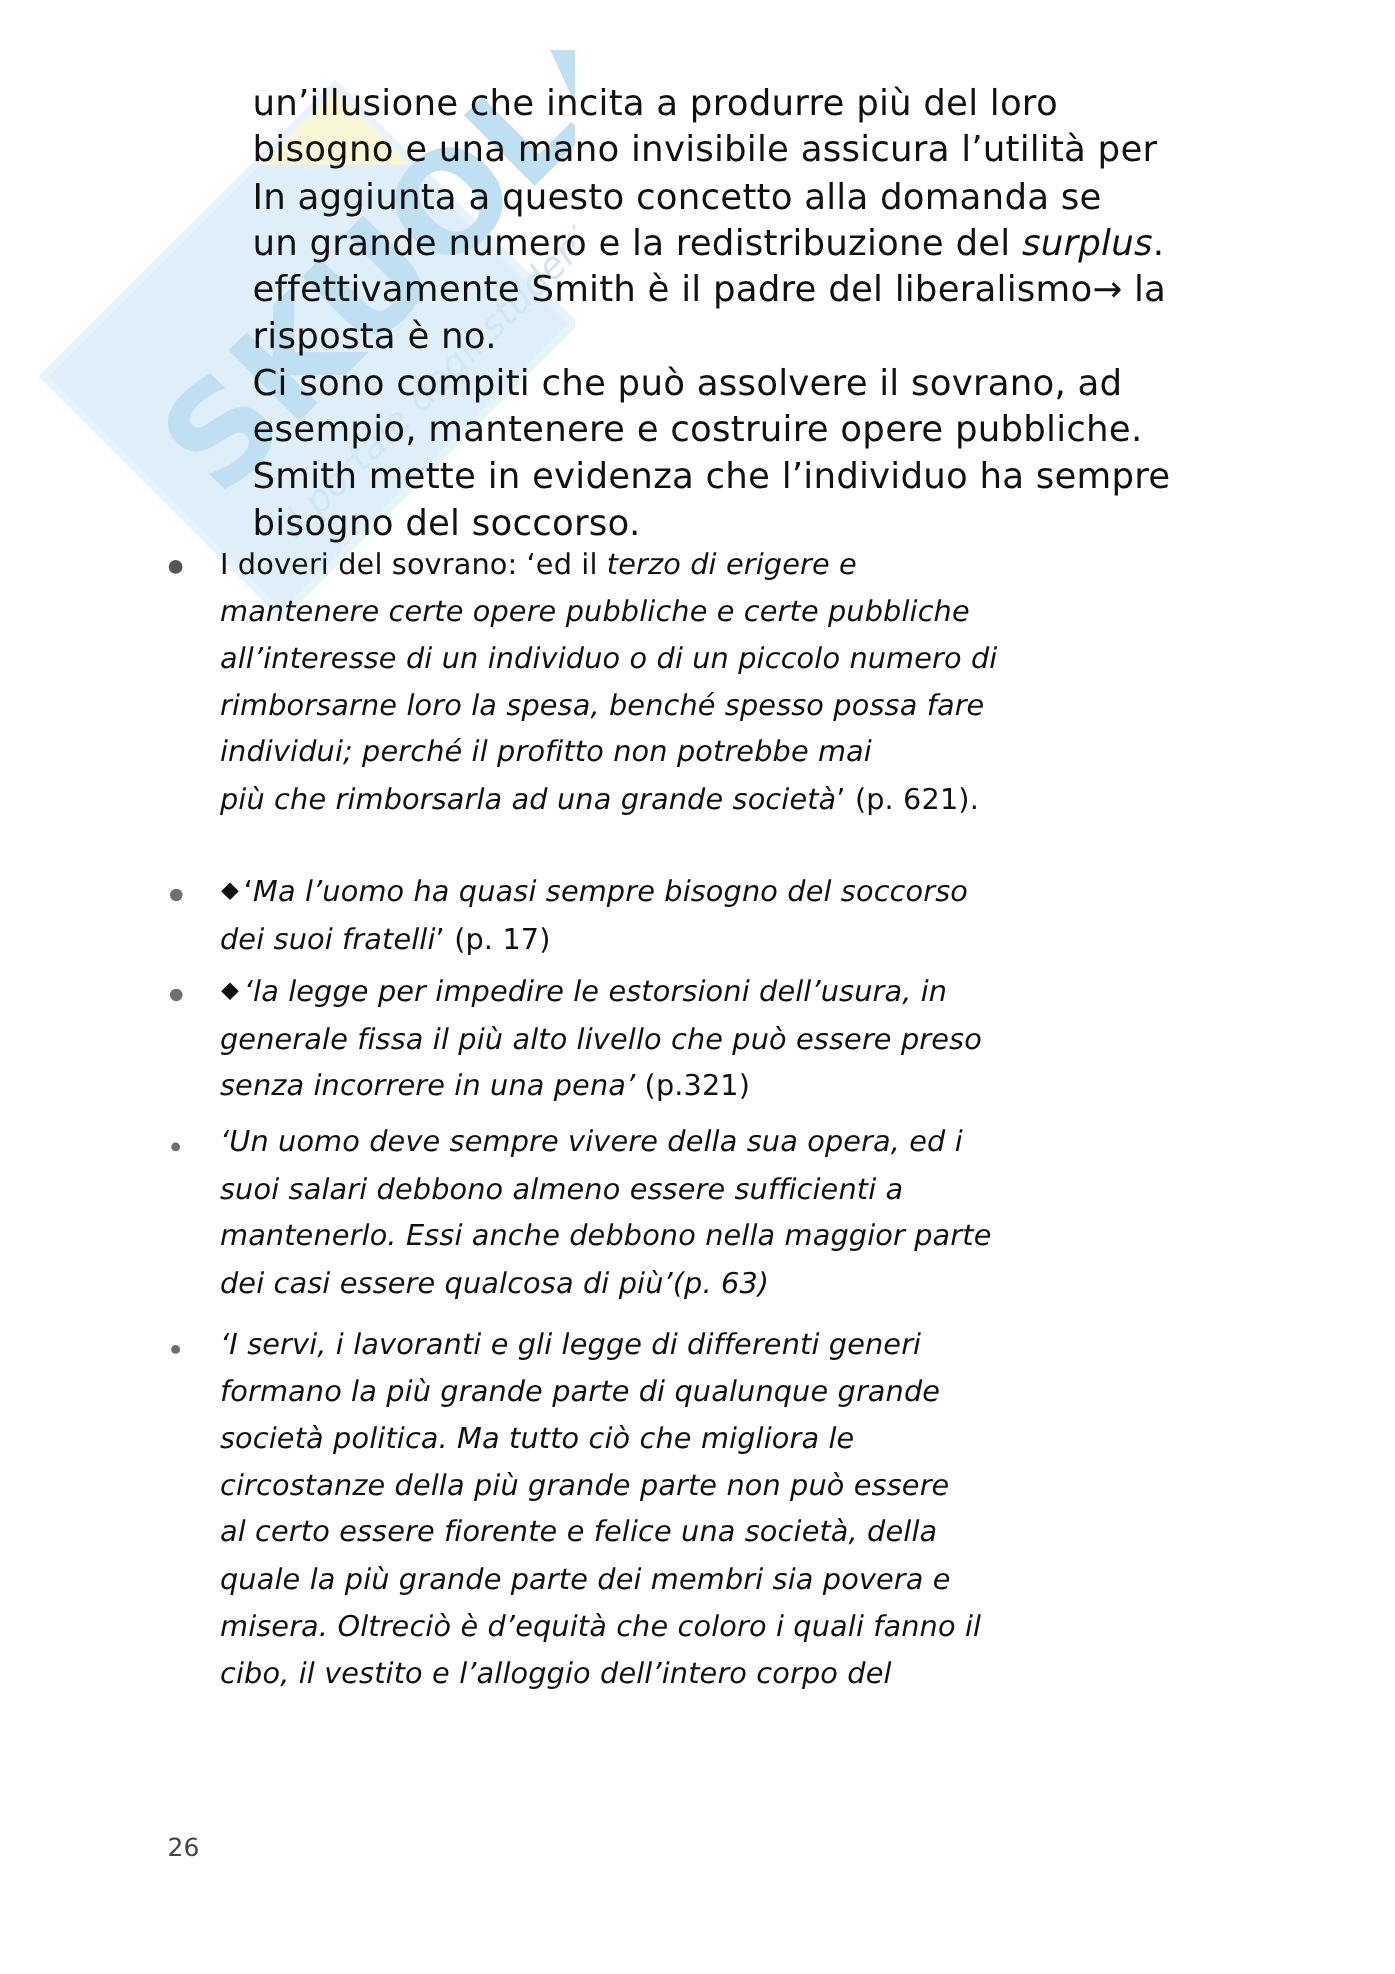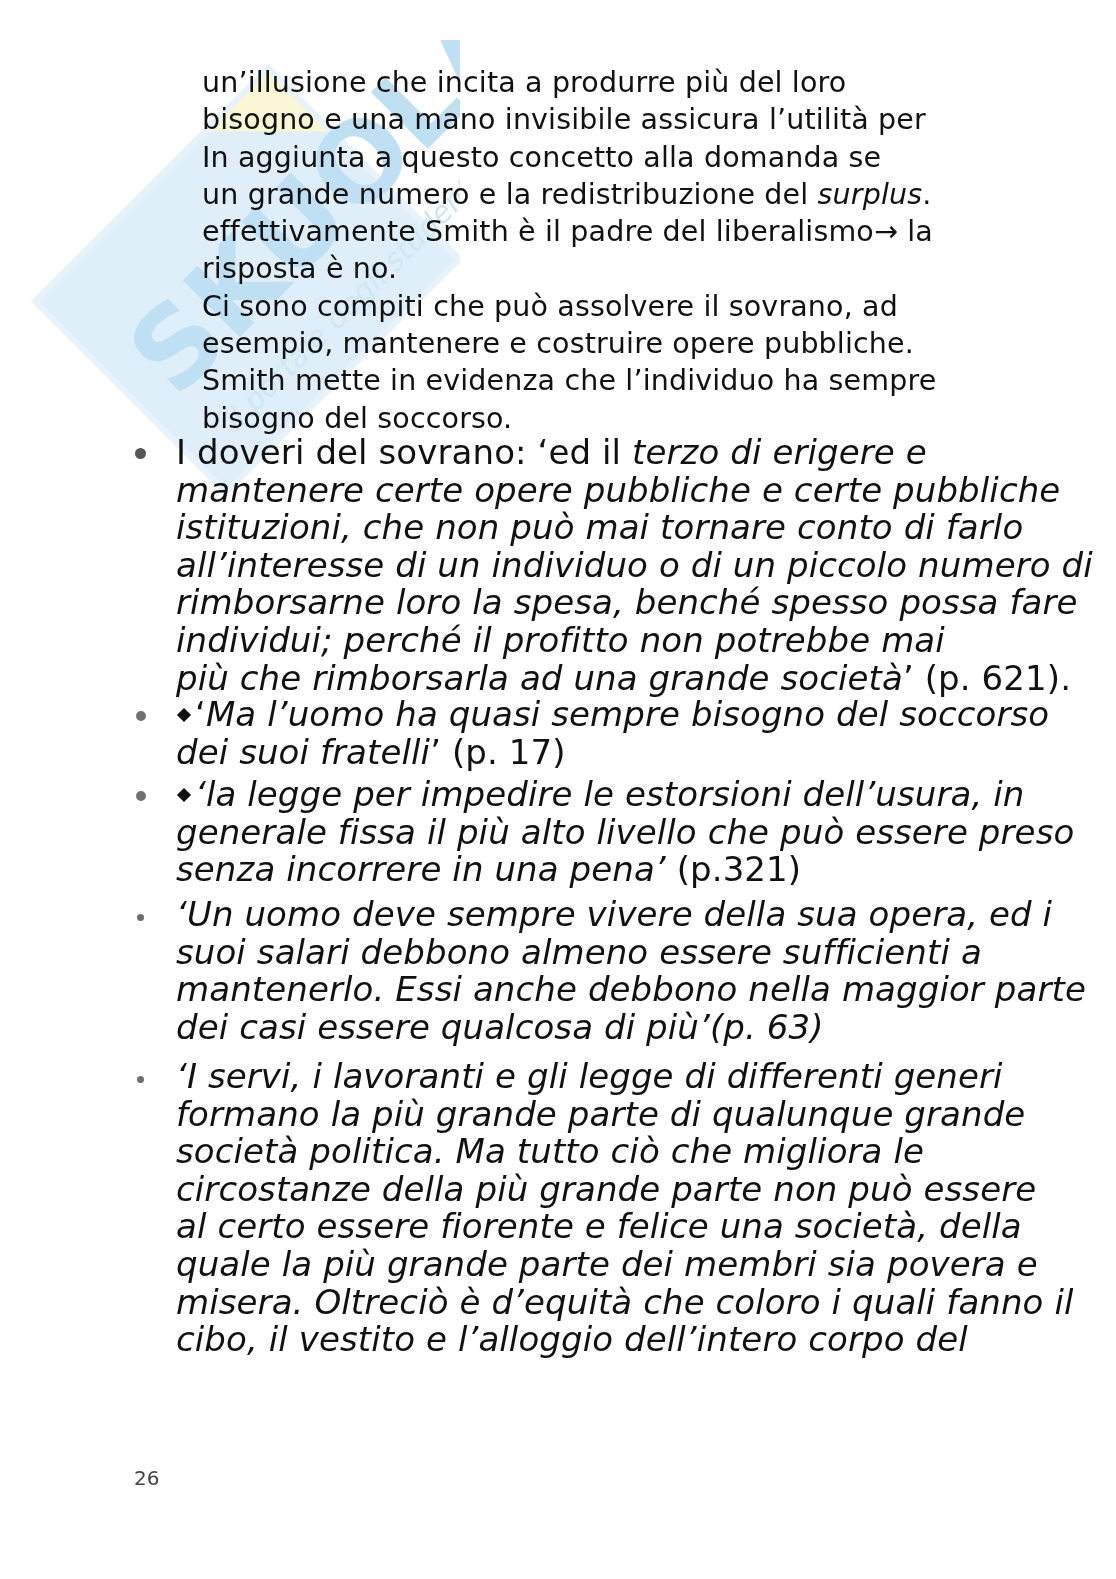"I doveri del sovrano: ‘ed" .item { font-size: 34px -> 23px }
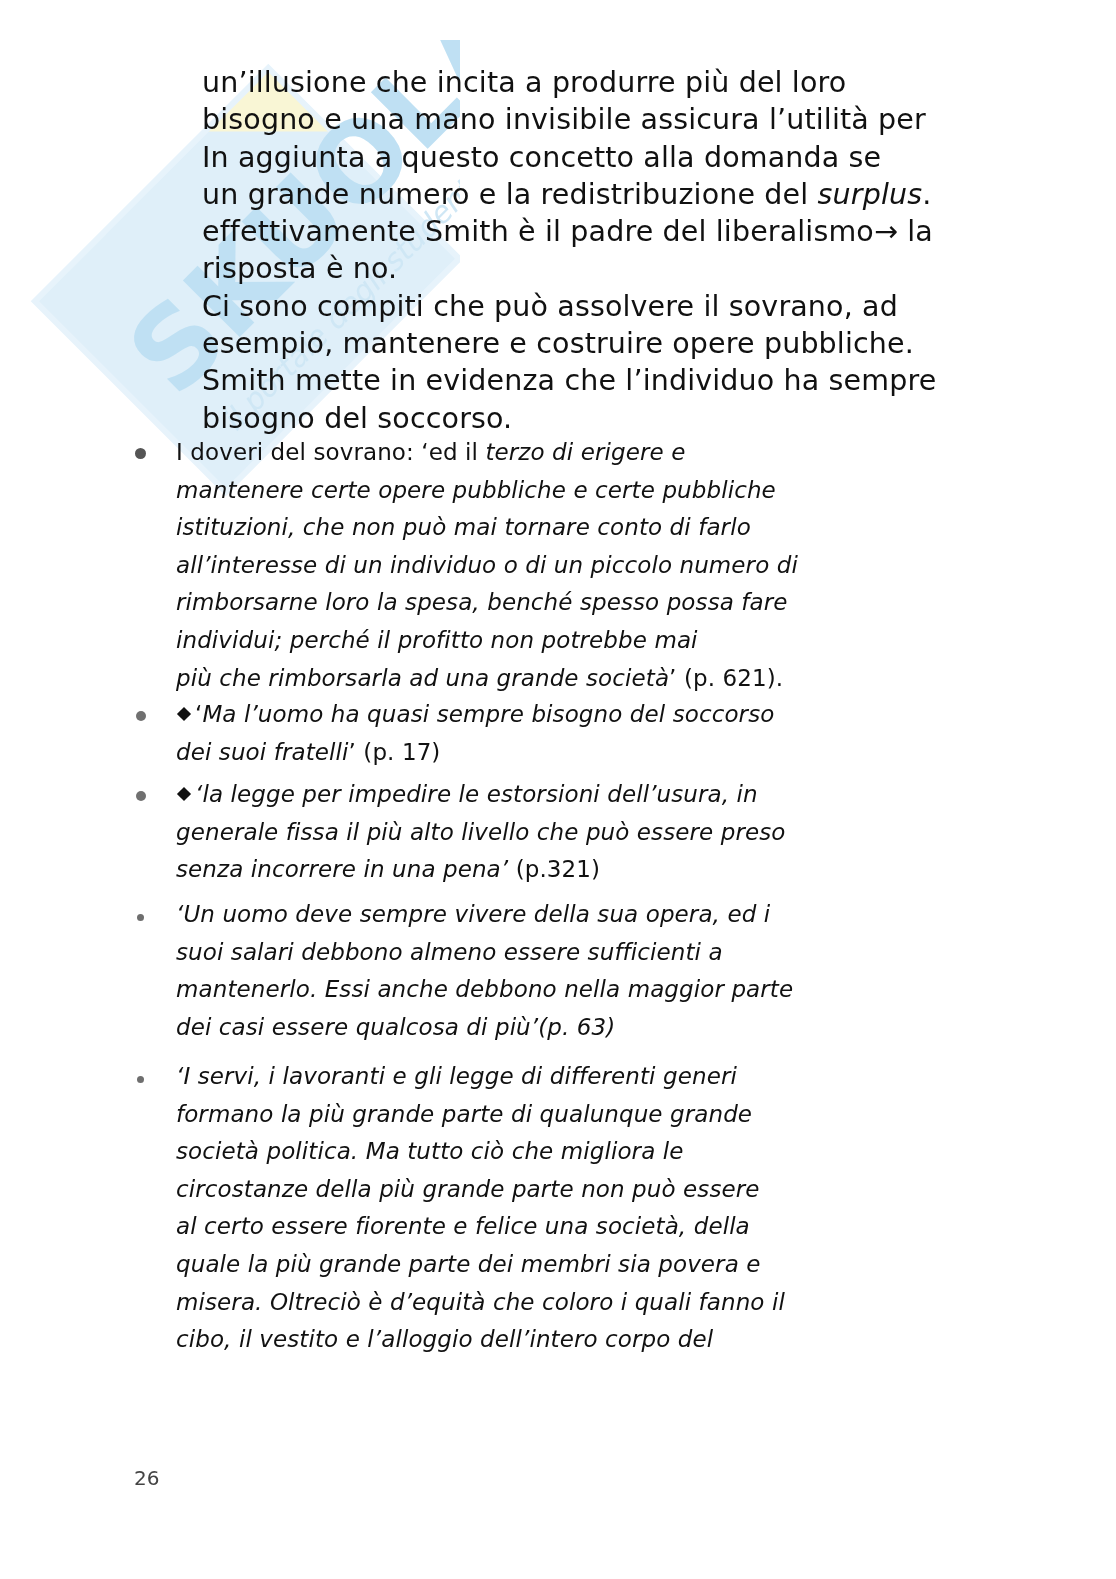"istituzioni, che non può mai" span.line { html: <span><i>istituzioni, che non può mai tornare conto di farlo</i></span> -> none }
